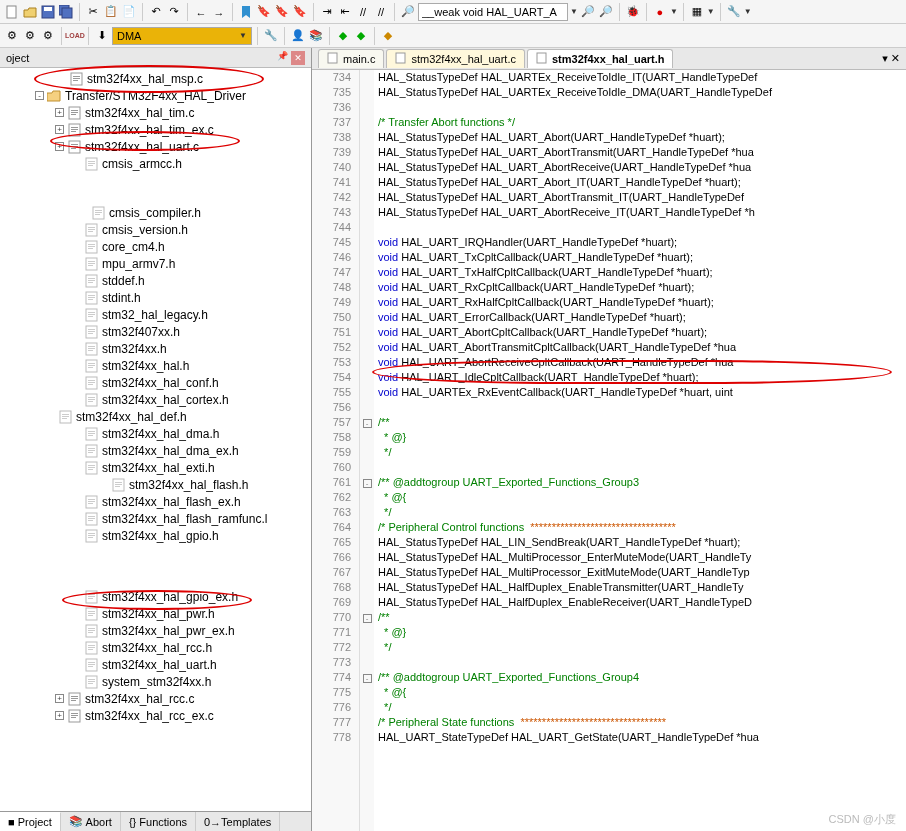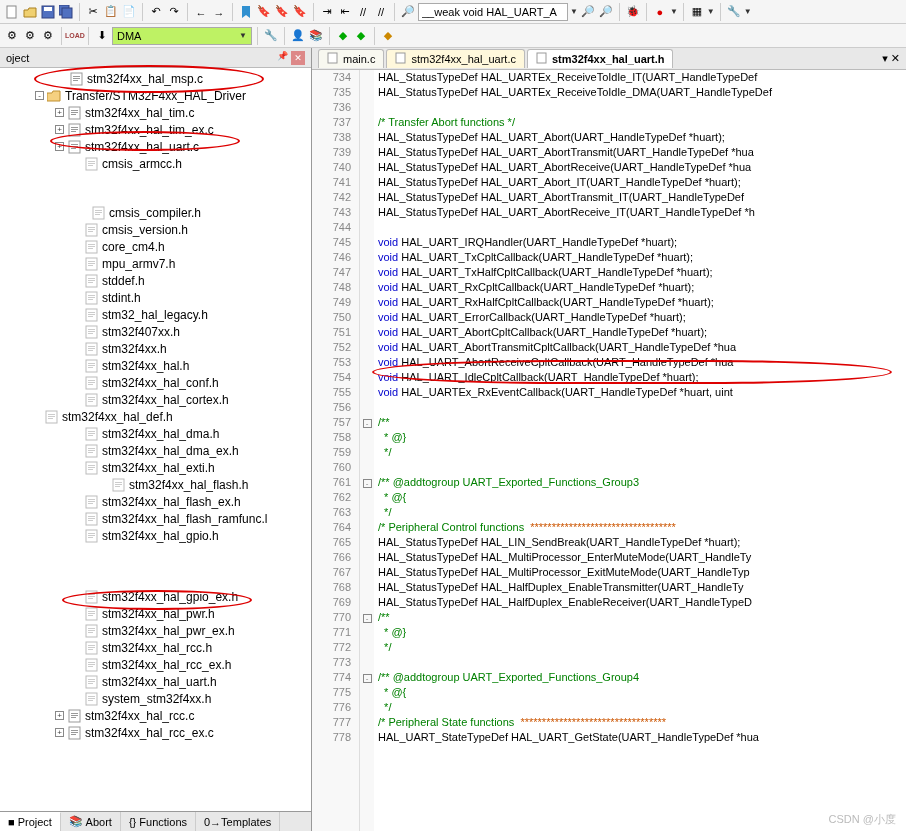"DMA" .combo { background: #bef264 -> #eab308 }
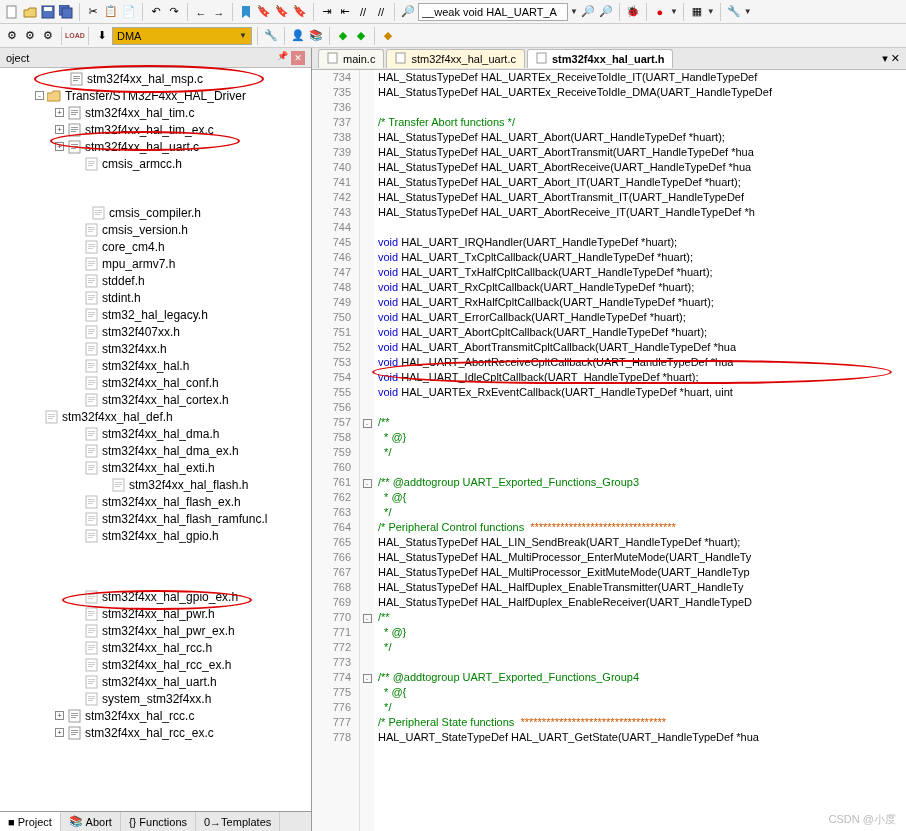"stm32f4xx_hal_def.h" div.tree-node { padding-left: 30px -> 44px }
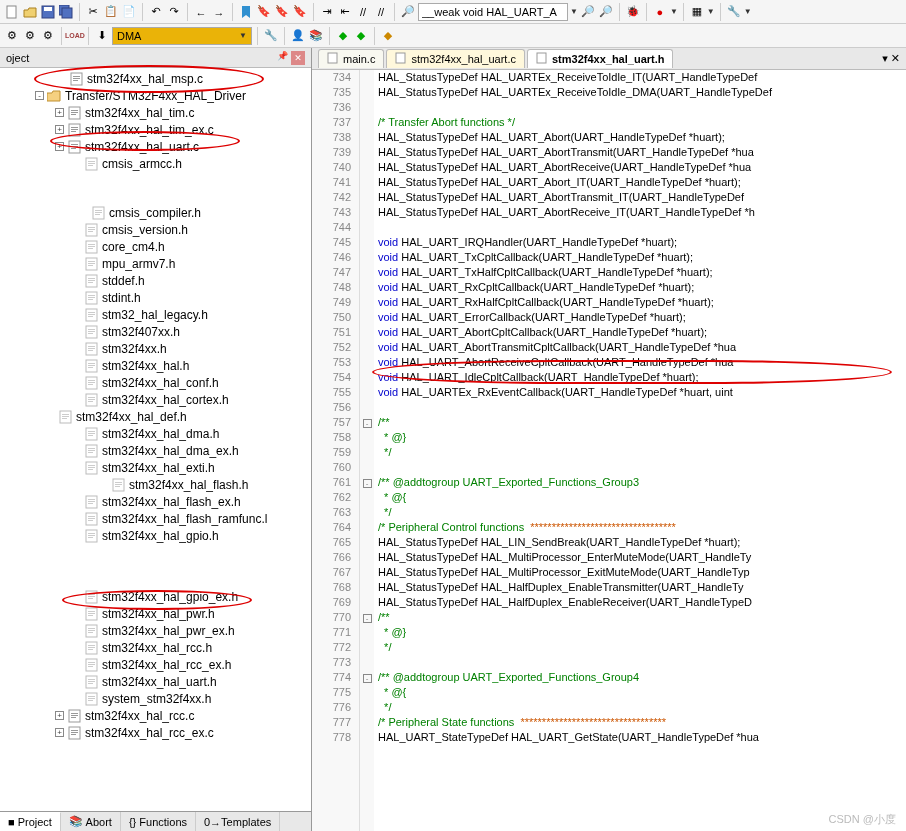"stm32f4xx_hal_rcc_ex.h" div.tree-node { html: <div> <span></span> <span> <svg> <rect></rect> <rect></rect> <rect></rect> <rect></rect> </svg> </span> <span>stm32f4xx_hal_rcc_ex.h</span> </div> -> none }
